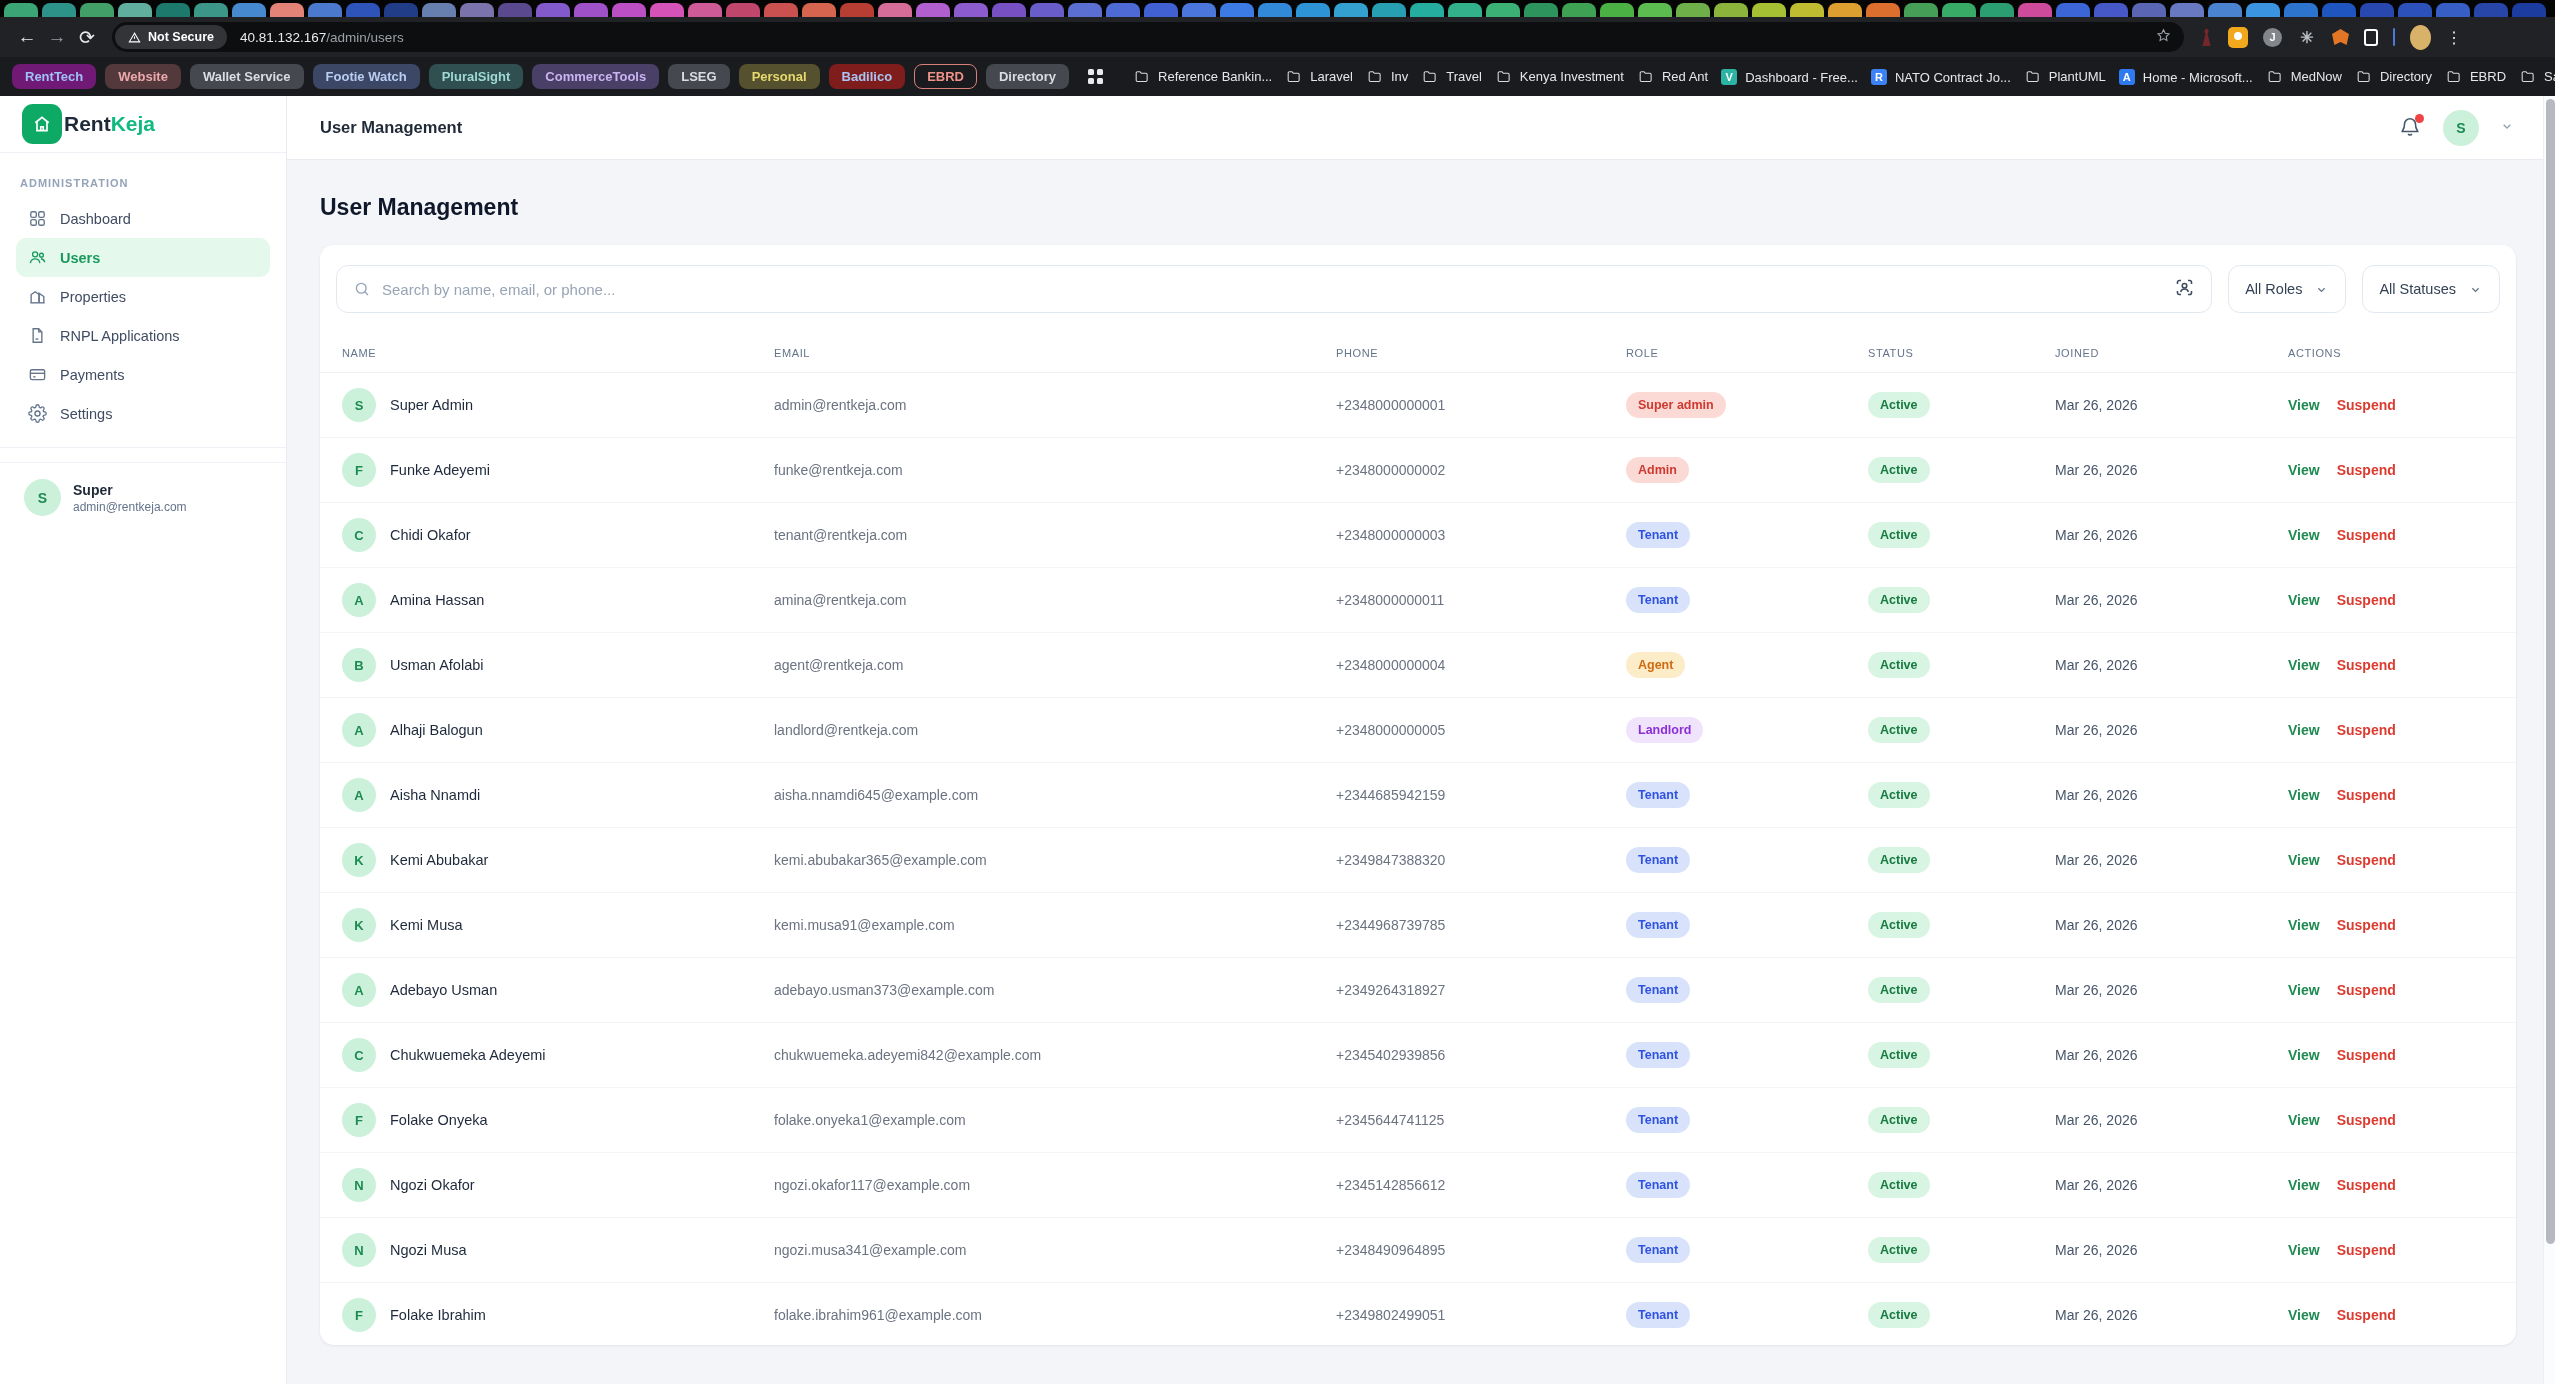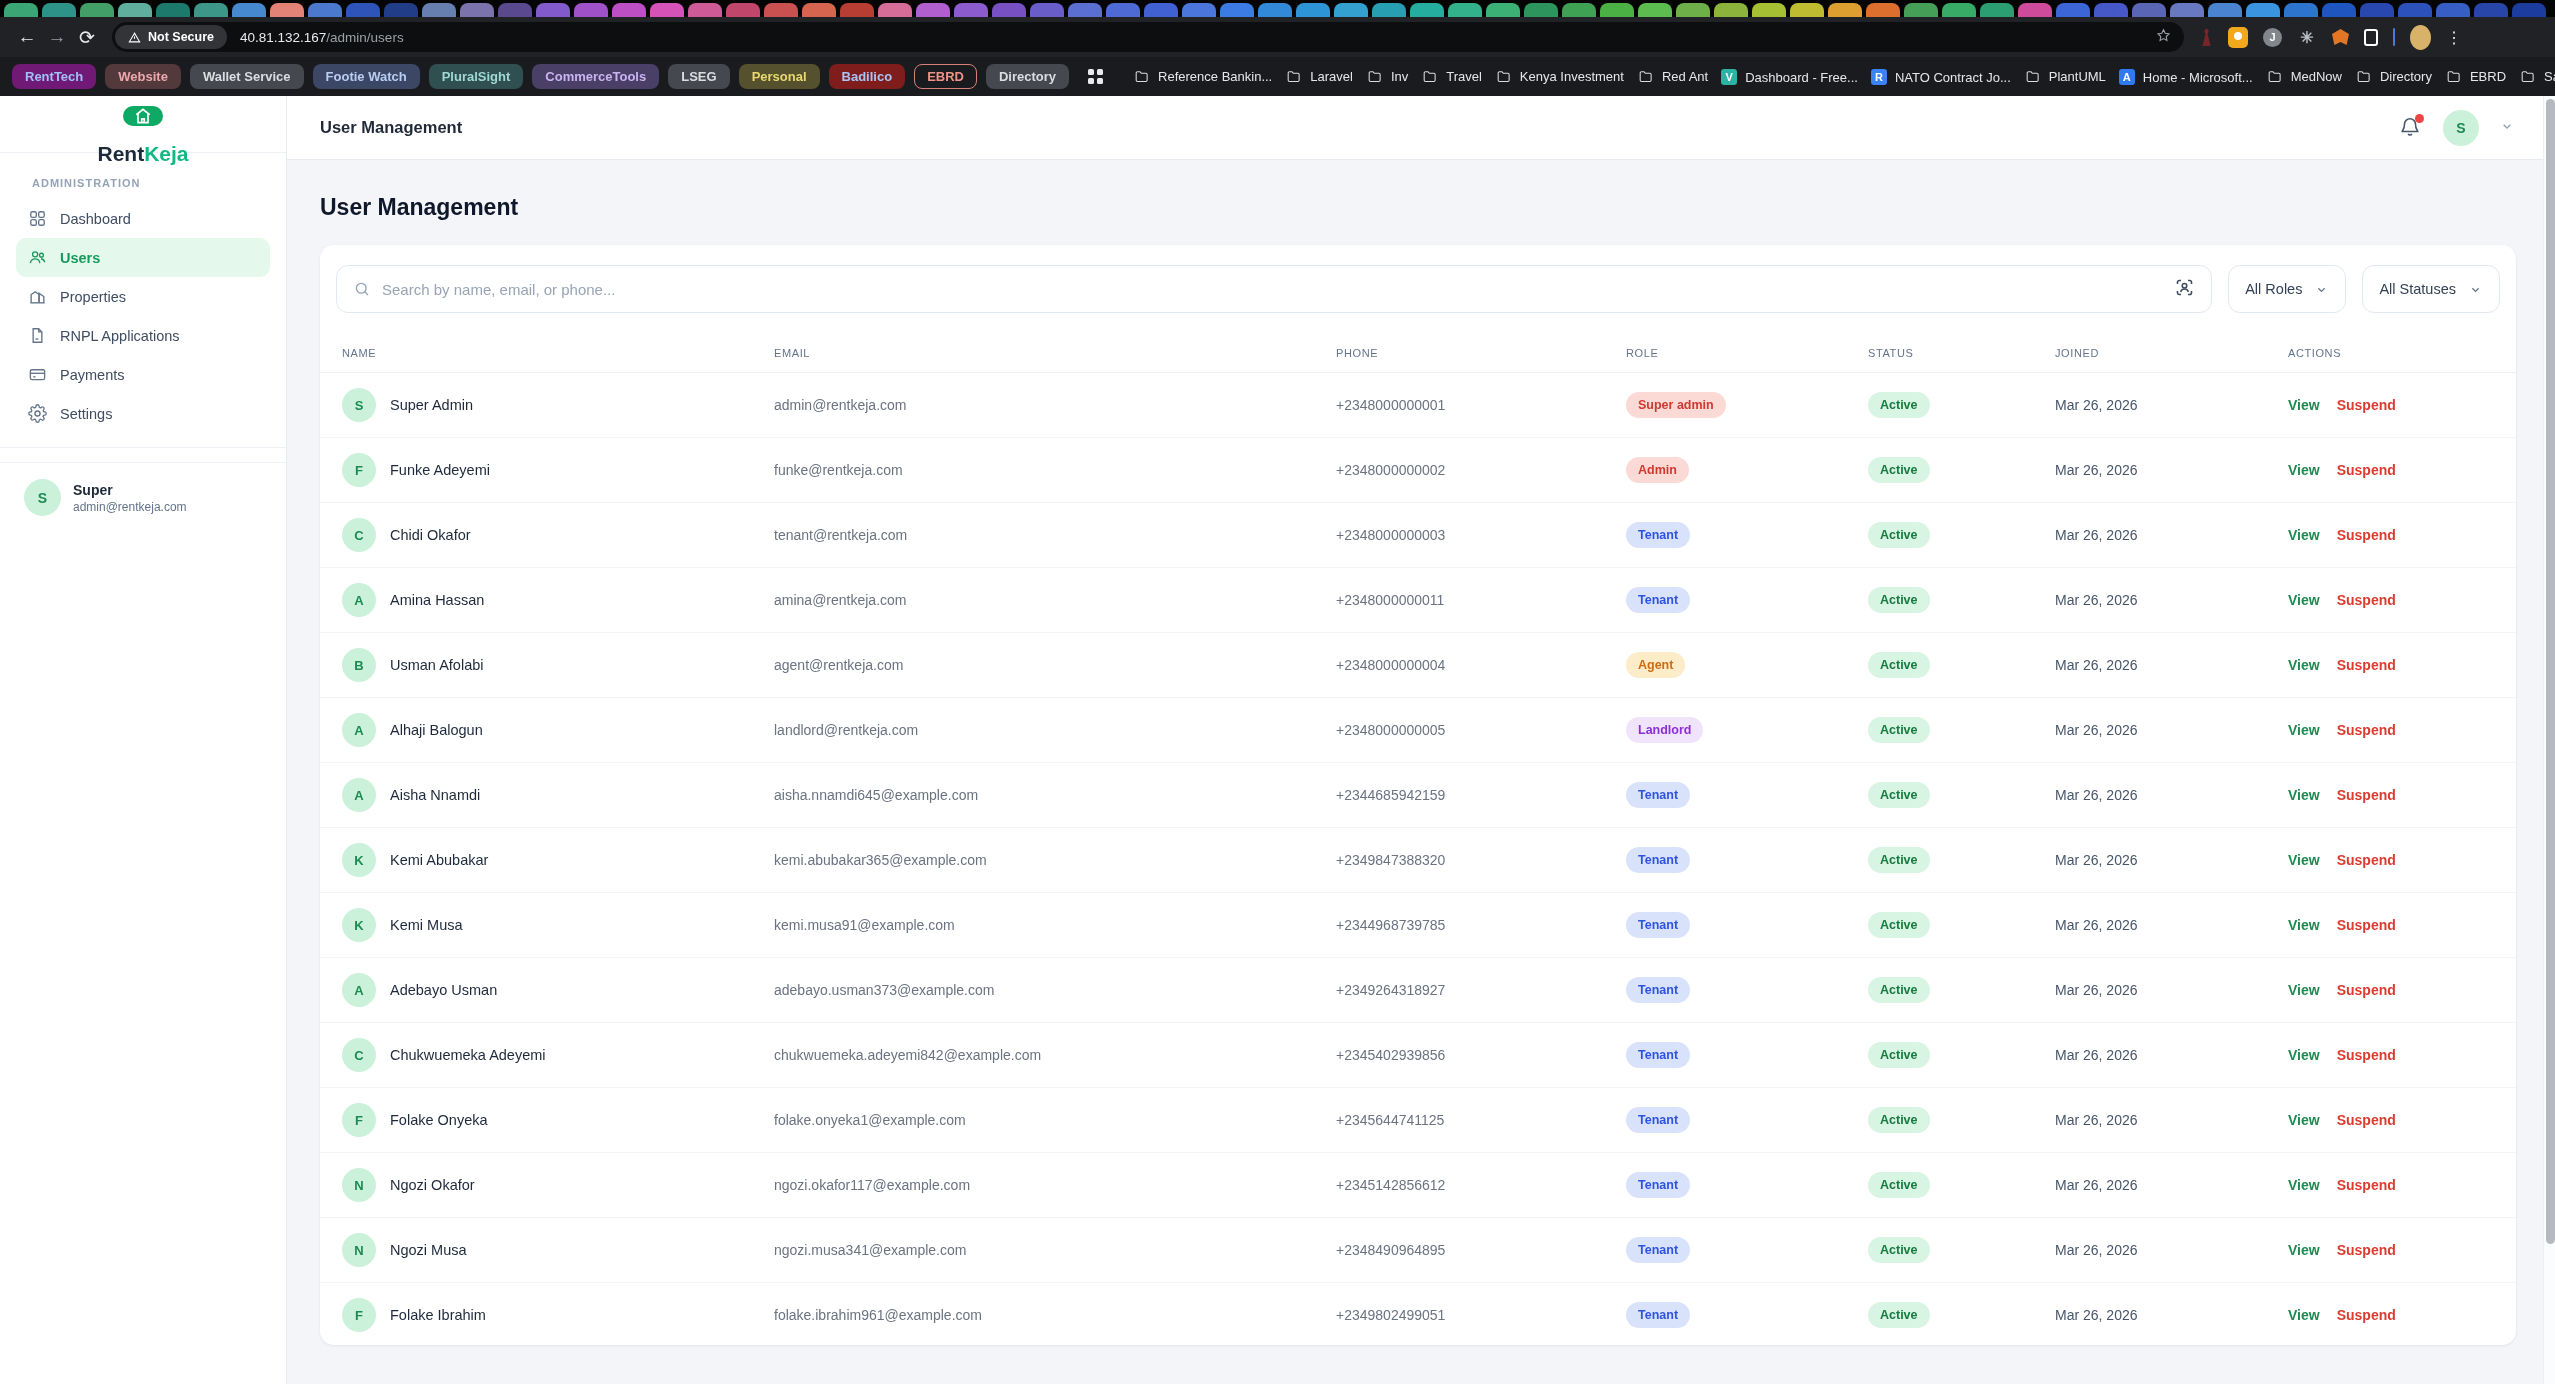"RentKeja" .logo-row { flex-direction: column -> none; gap: 16px -> 2px }
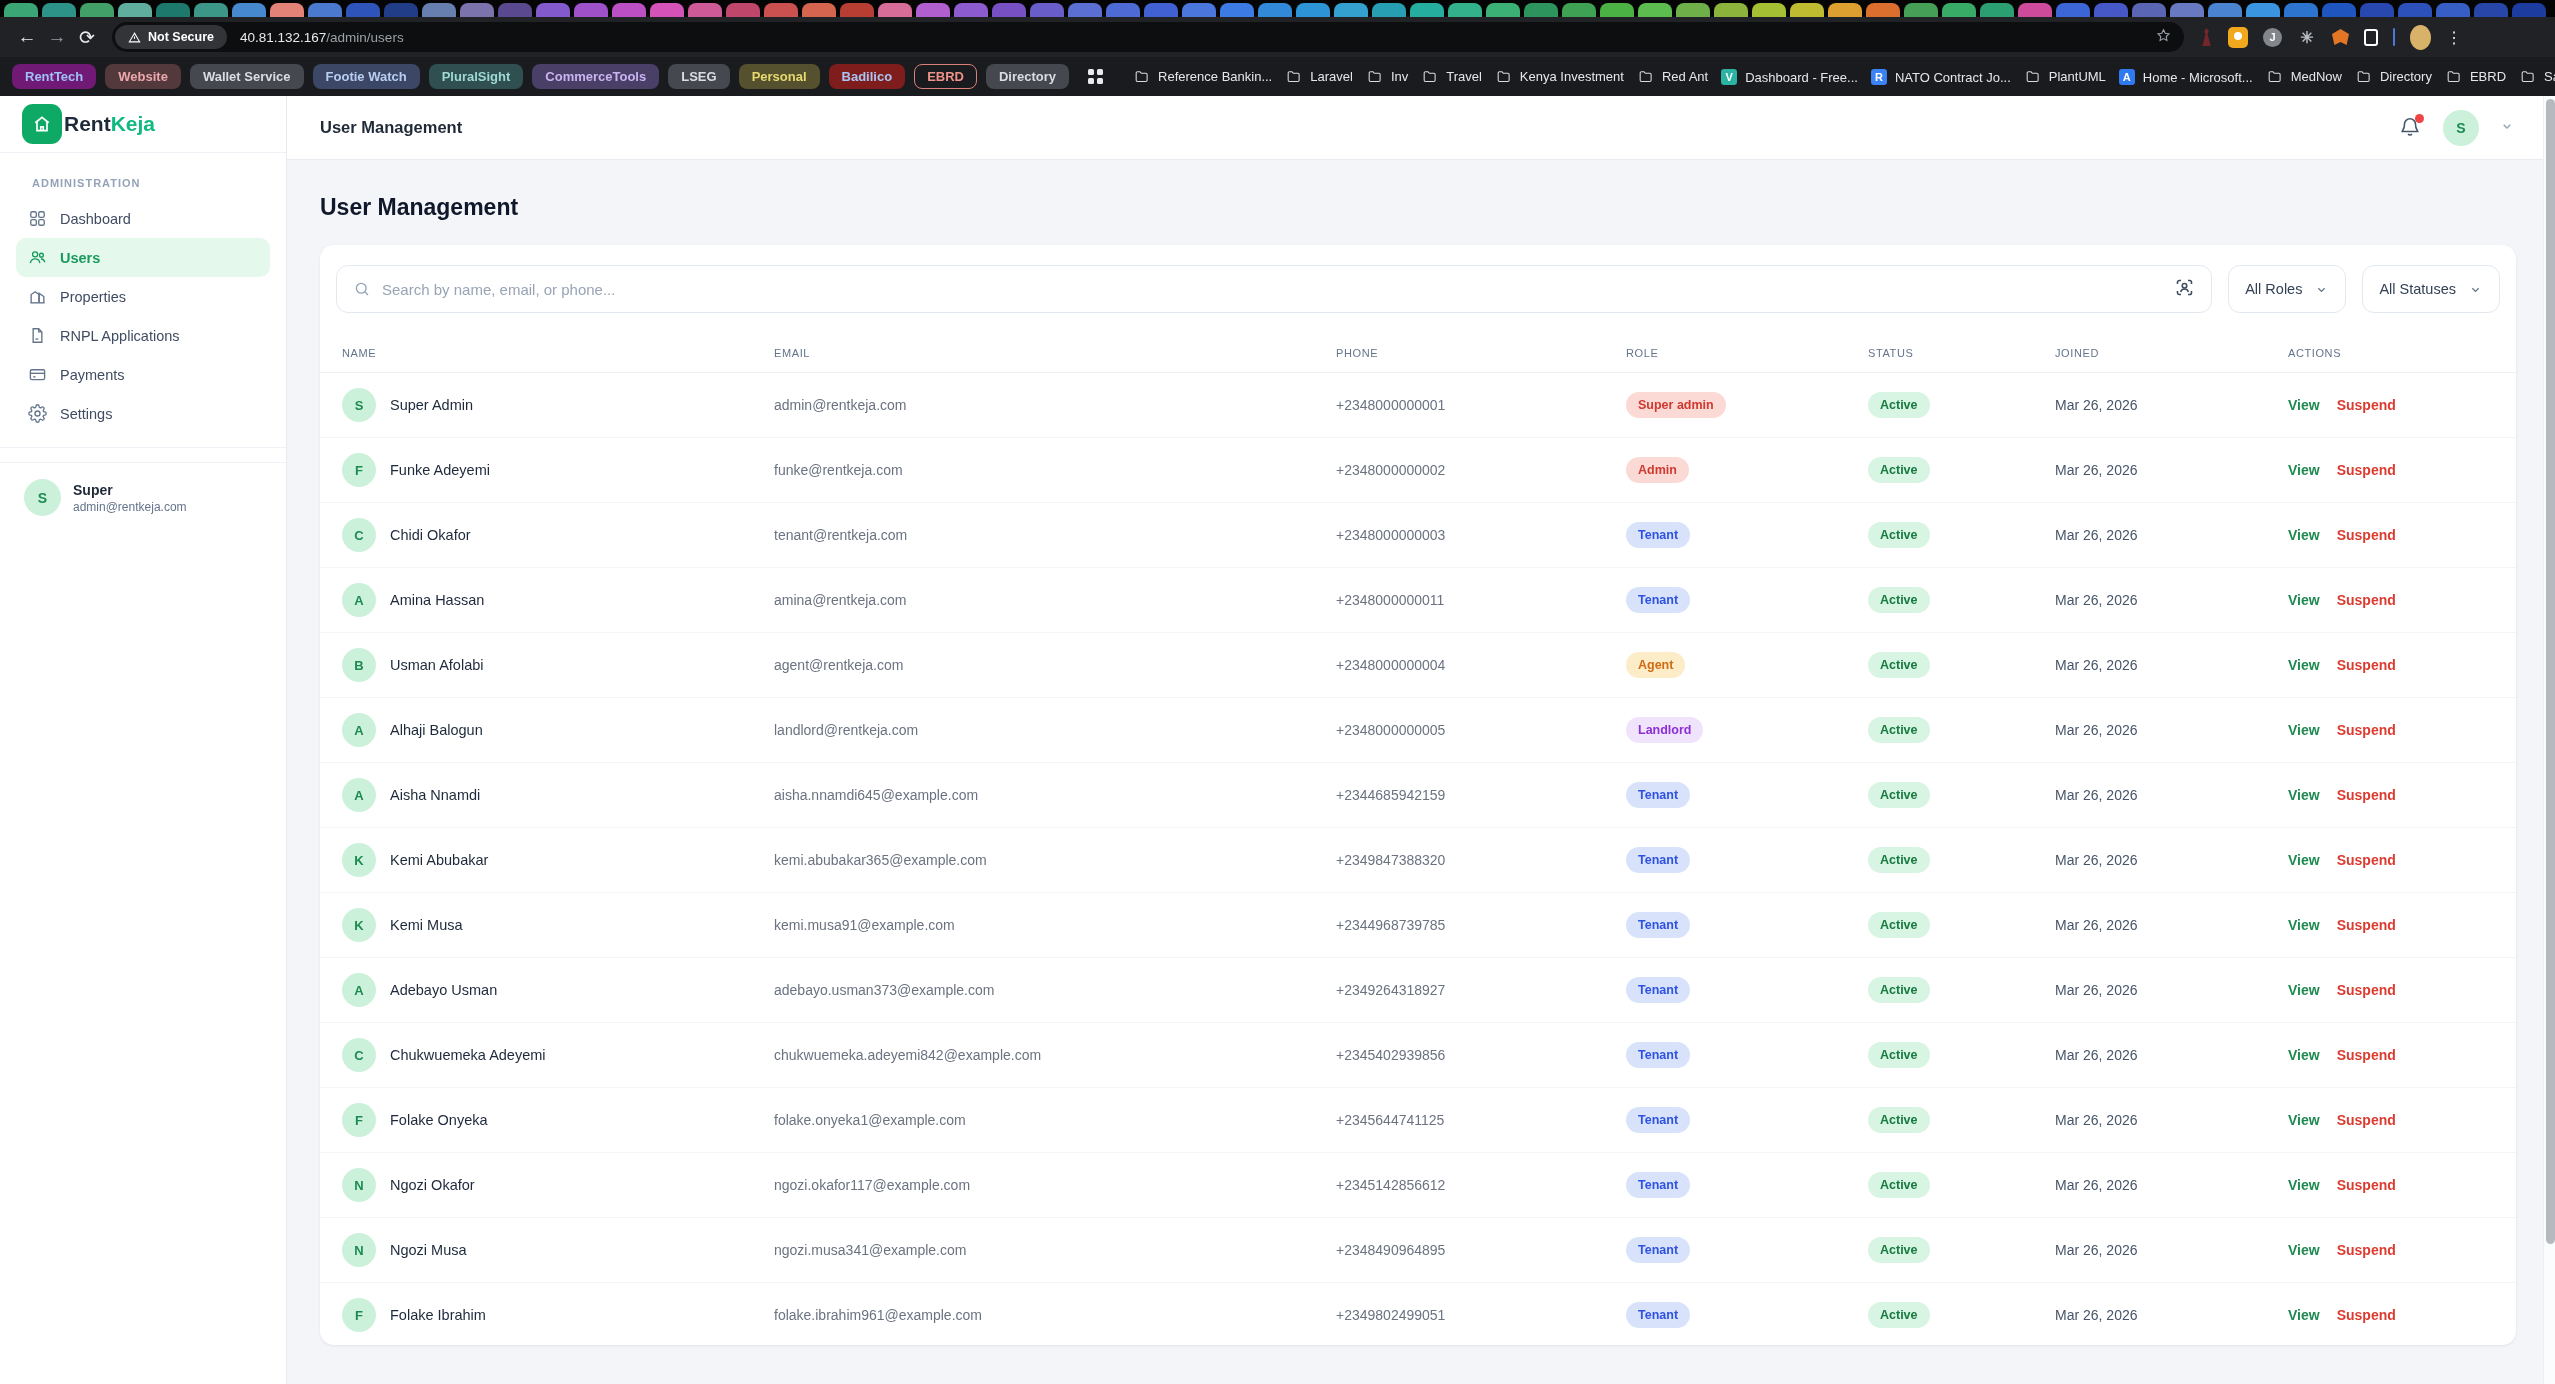"ADMINISTRATION" .seclabel { margin: 16px 16px 10px -> 16px 4px 10px }
